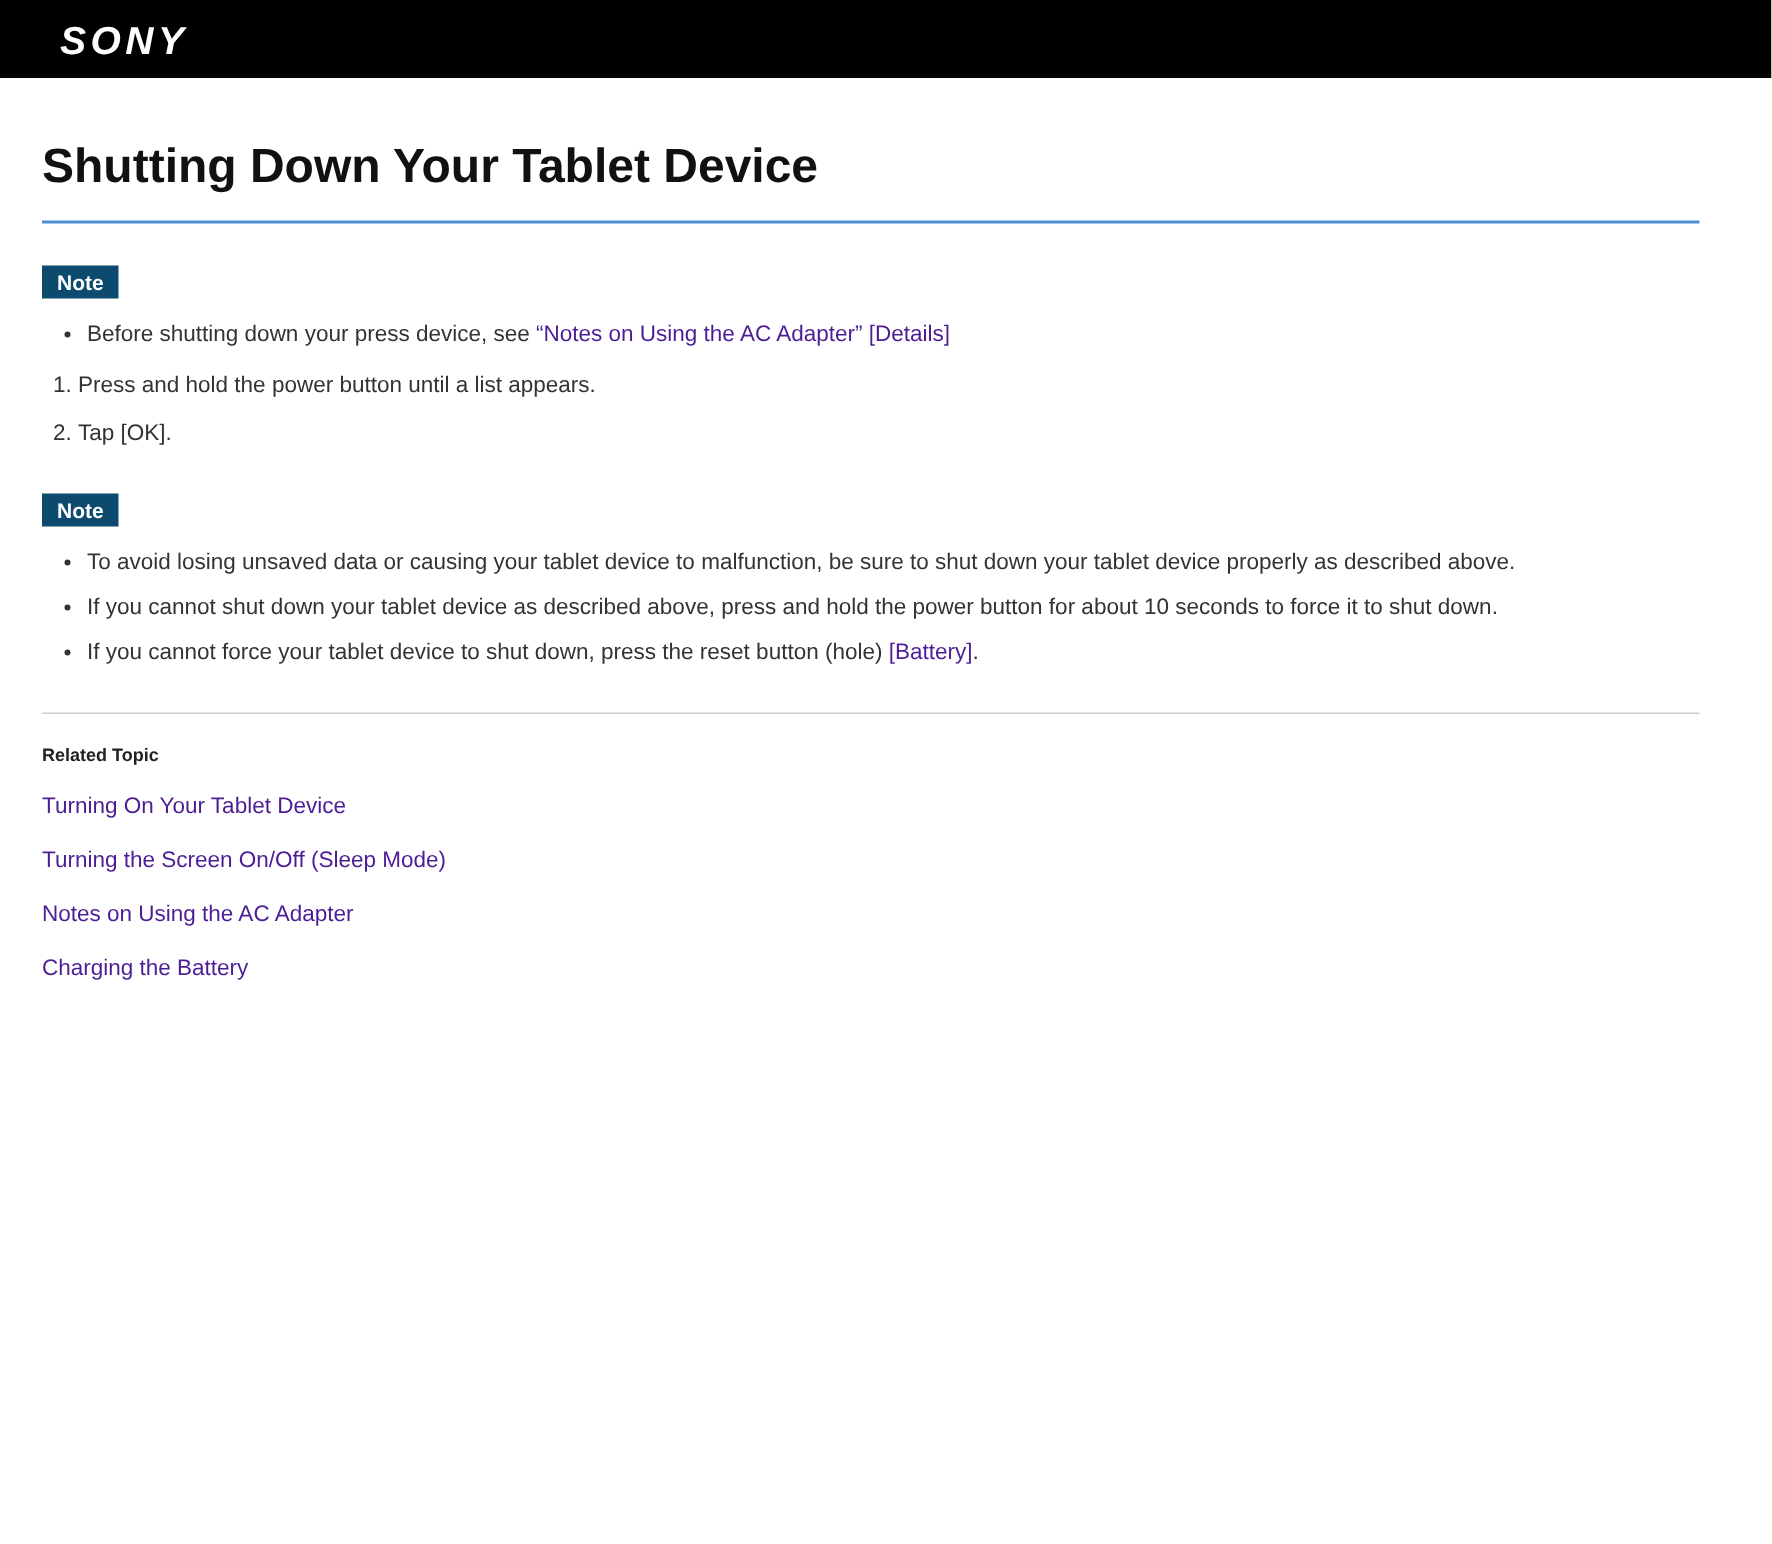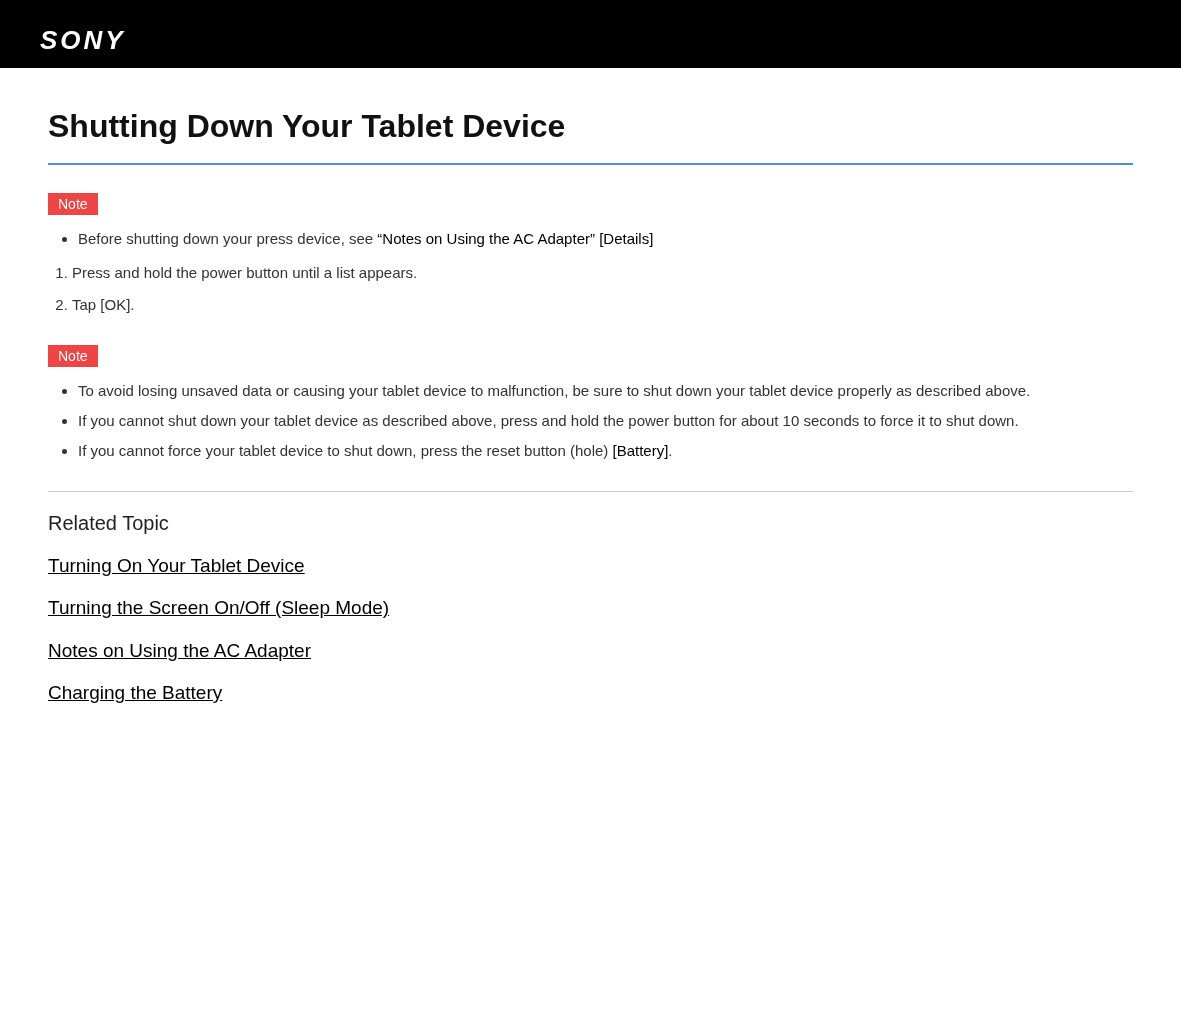"SONY" .header { align-items: flex-end -> flex-start; height: 68px -> 52px }
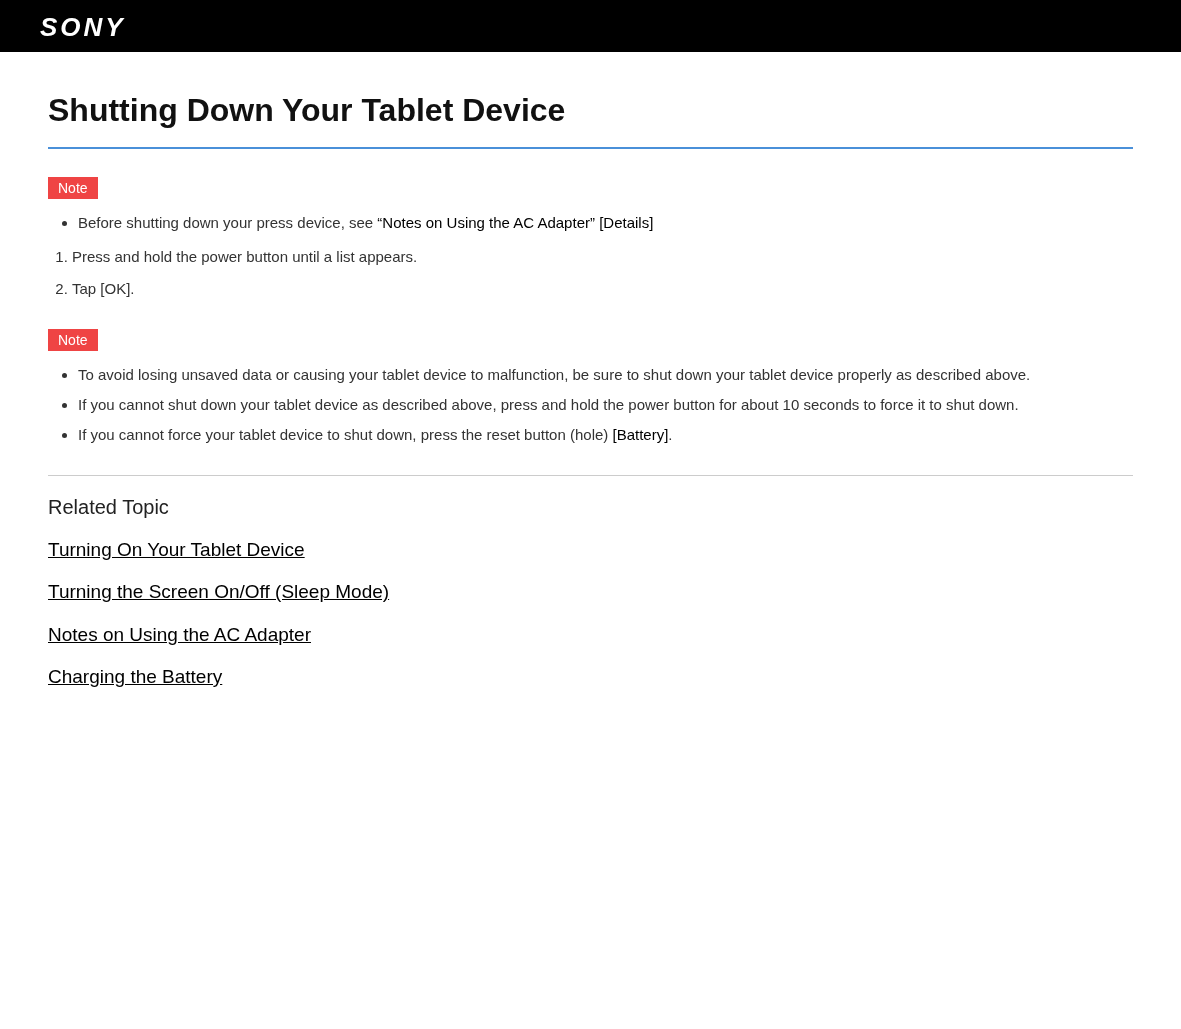"Shutting Down Your Tablet Device" .main-content { padding: 40px 48px 60px 48px -> 40px 48px 60px 28px }
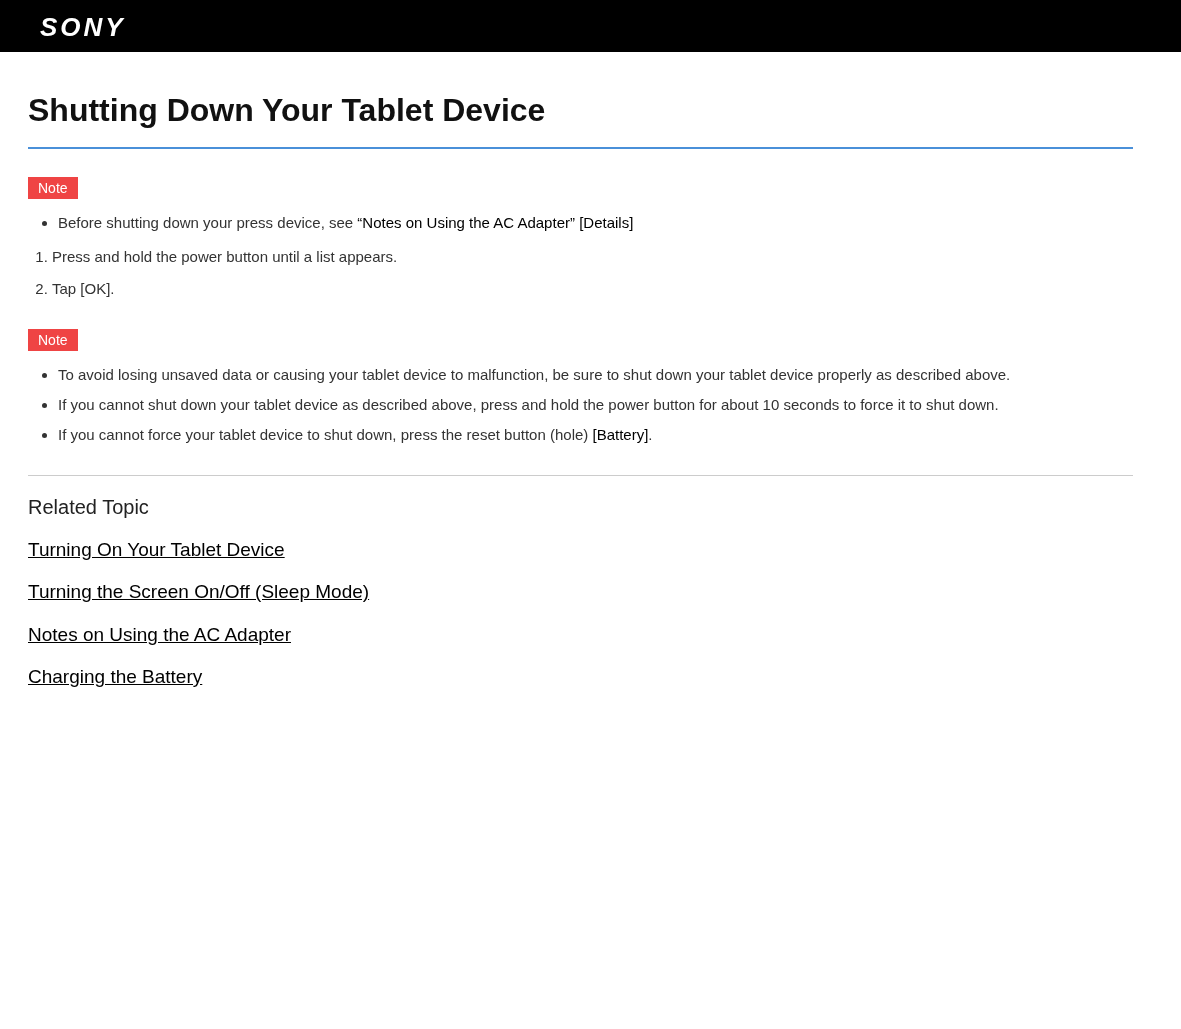"Note" .note-badge { background: #ef4444 -> #0c4a6e; font-weight: normal -> bold }
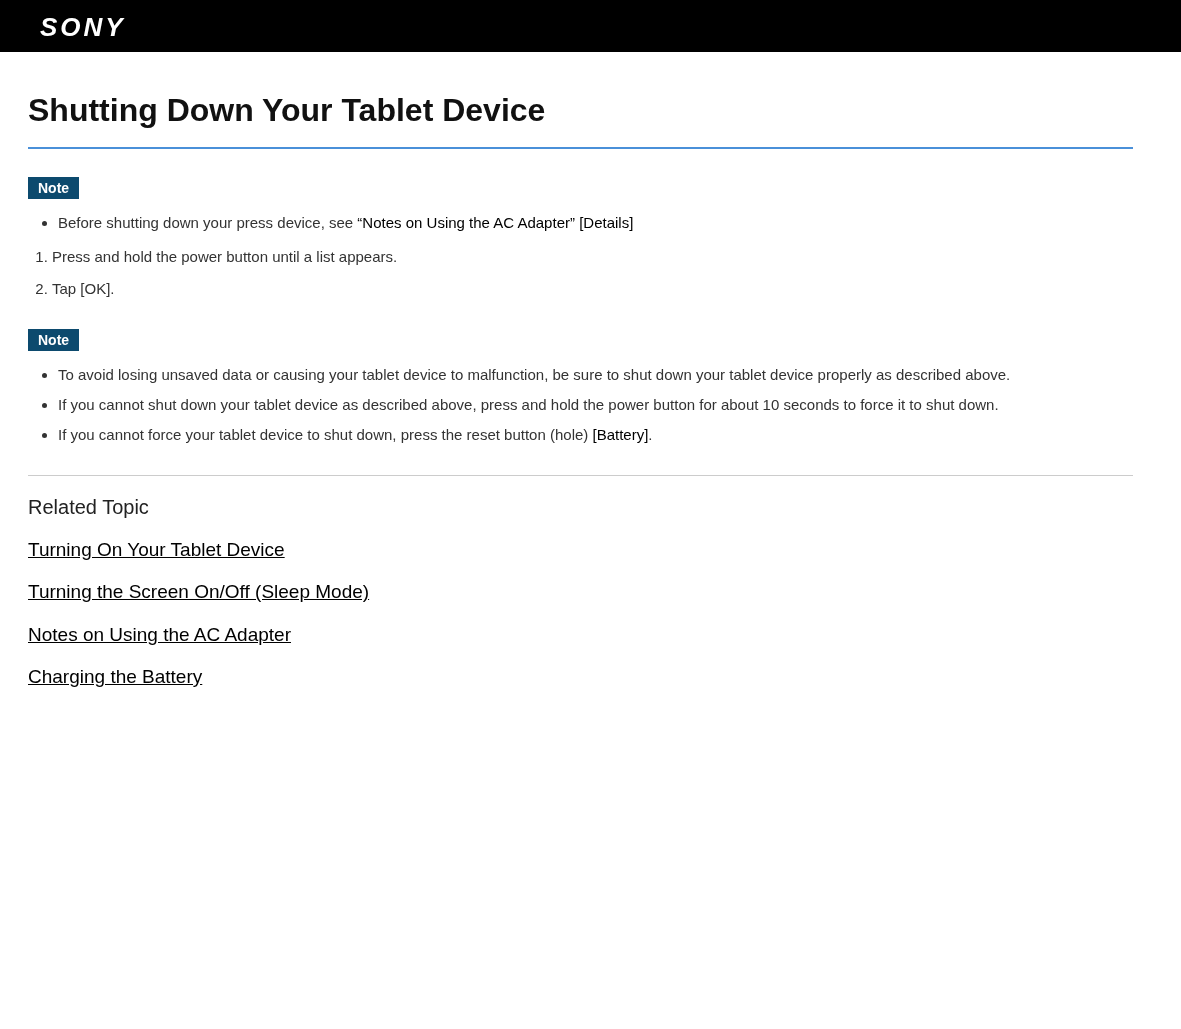"“Notes on Using the AC" a { color: #000000 -> #4c1d95 }
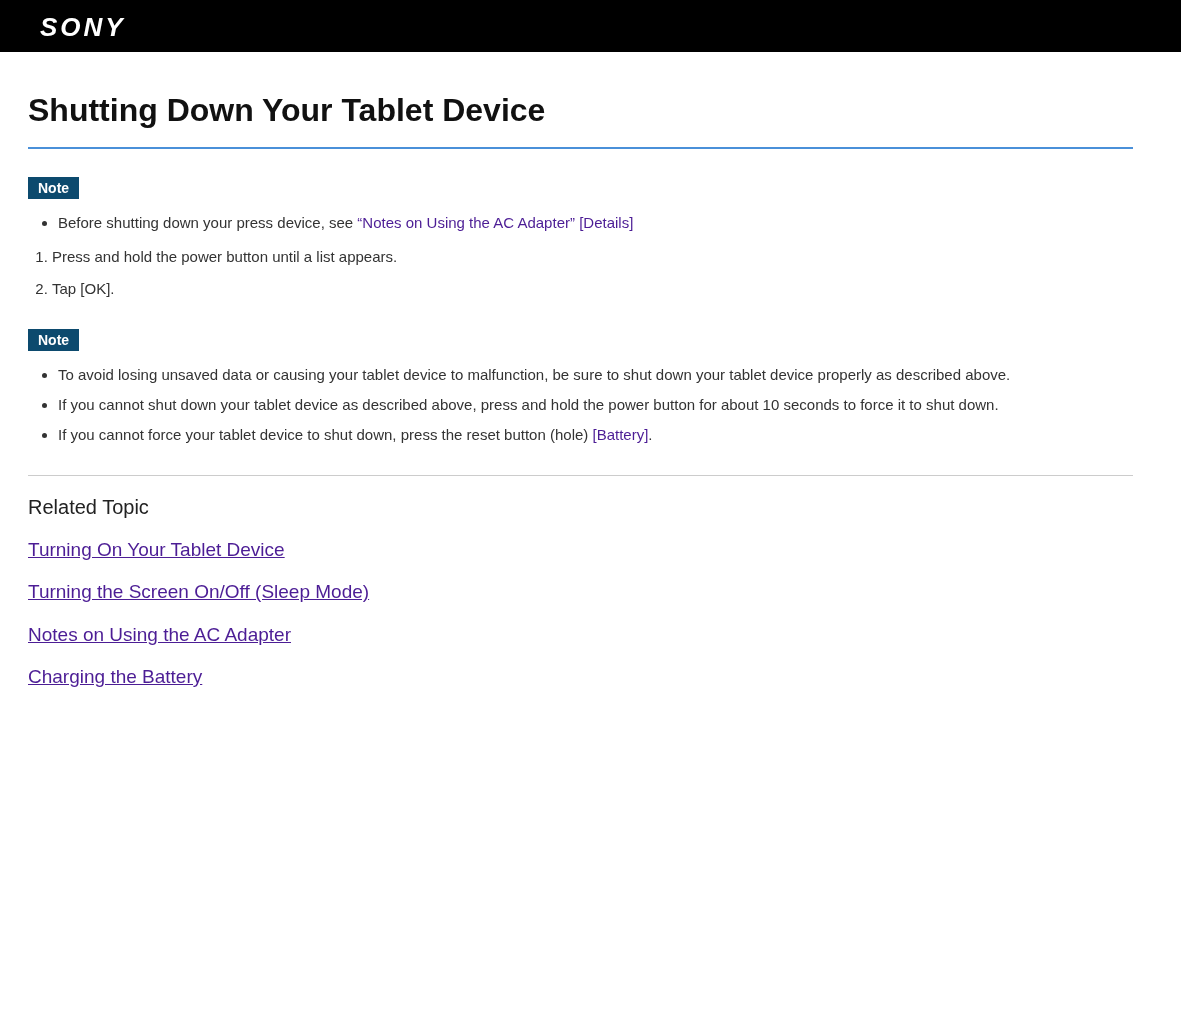"Related Topic" .related-topic-title { font-size: 20px -> 12px; font-weight: normal -> bold }
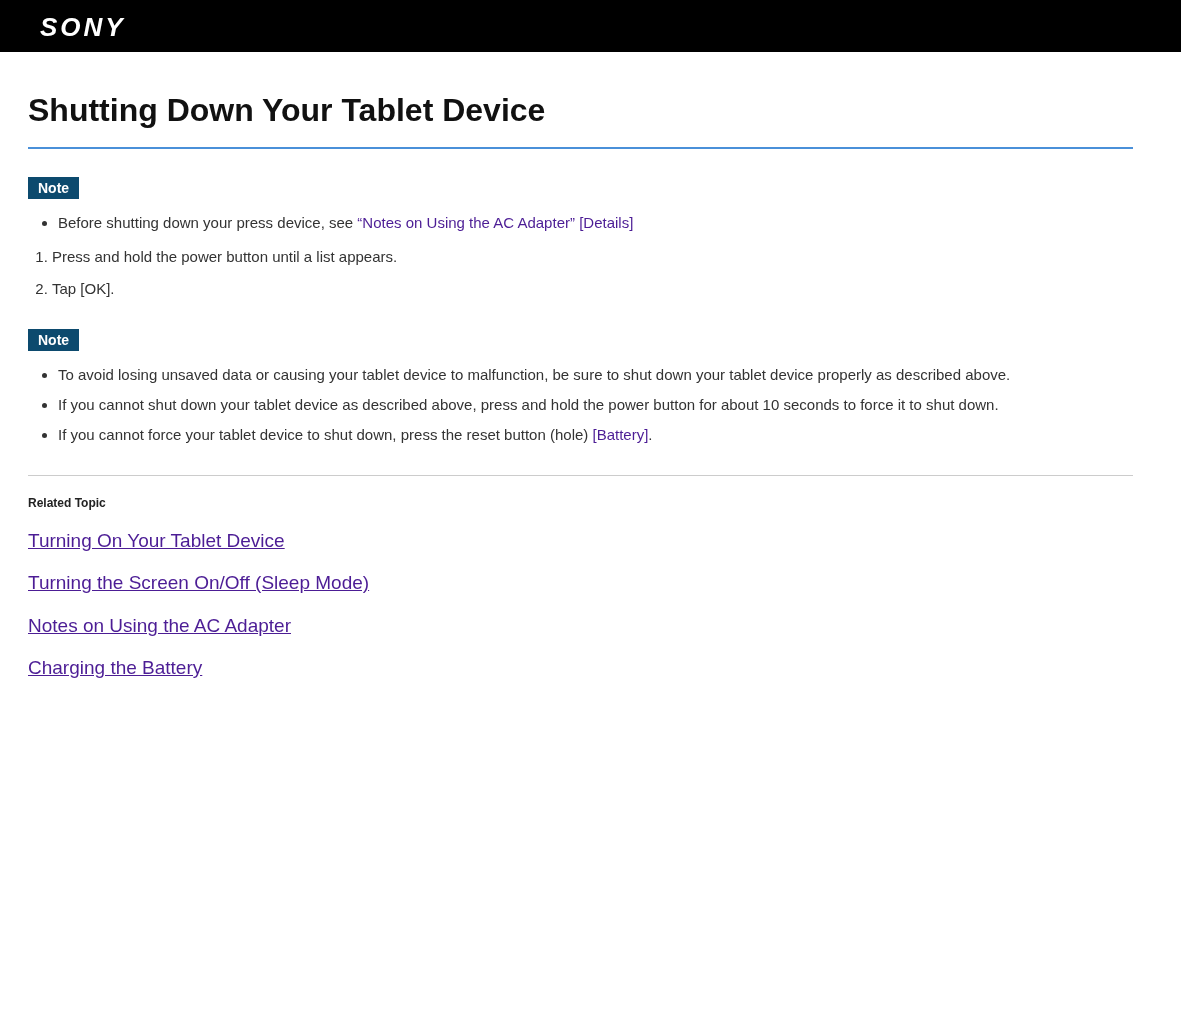"Turning On Your Tablet Device" .related-links li a { font-size: 19px -> 15px; text-decoration: underline -> none }
